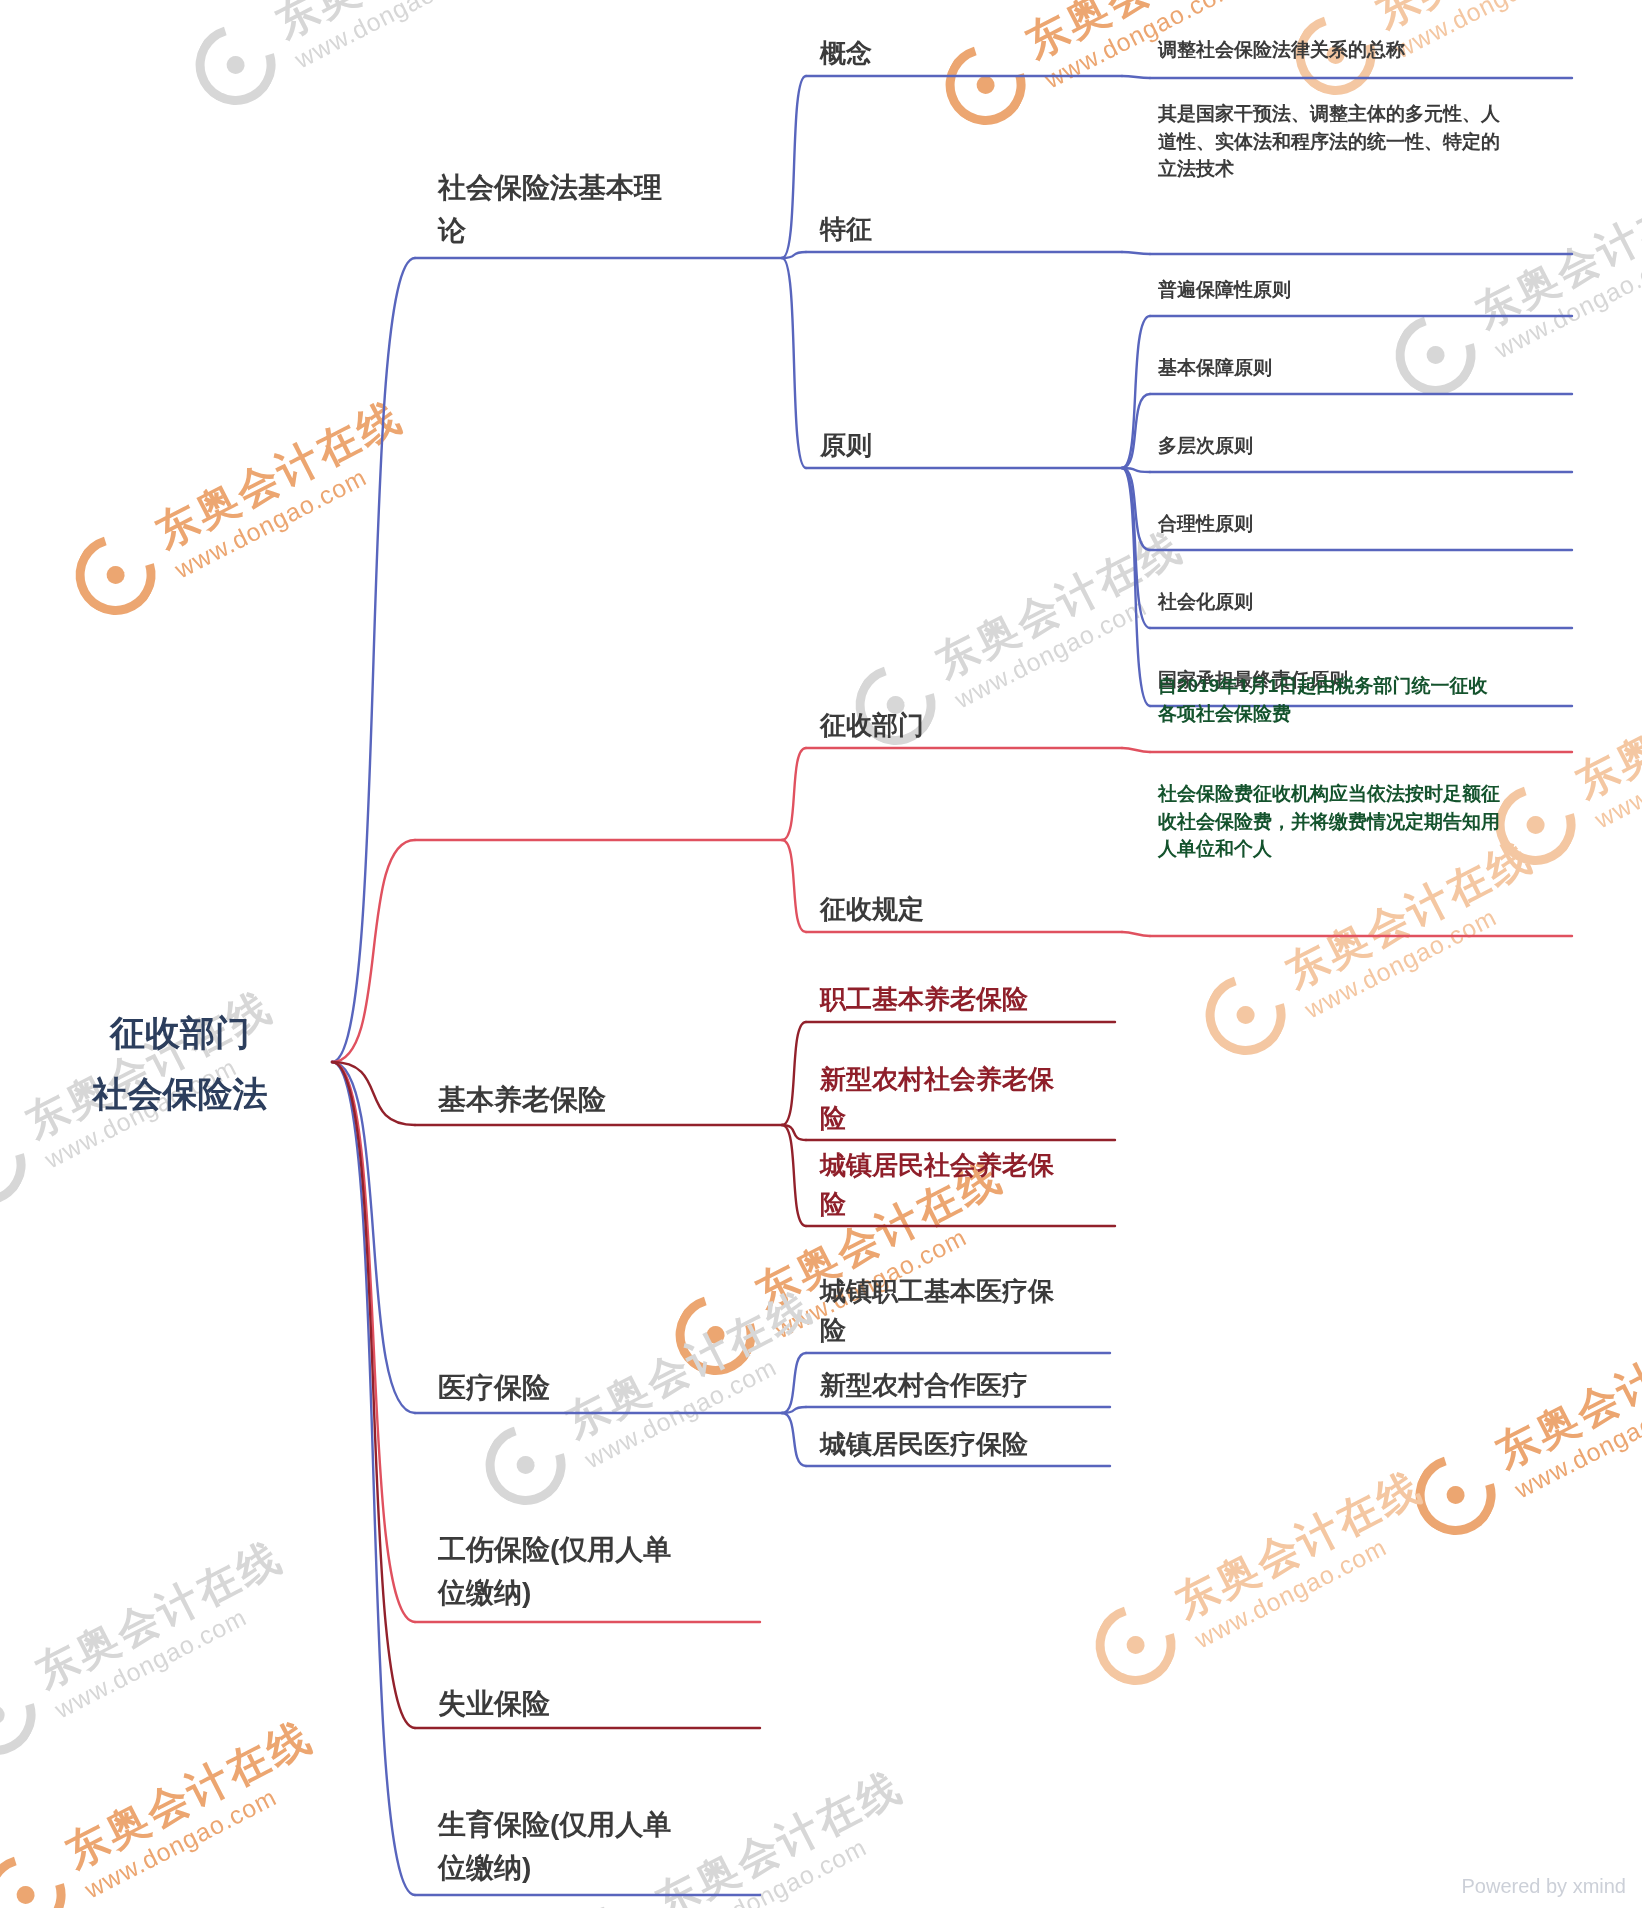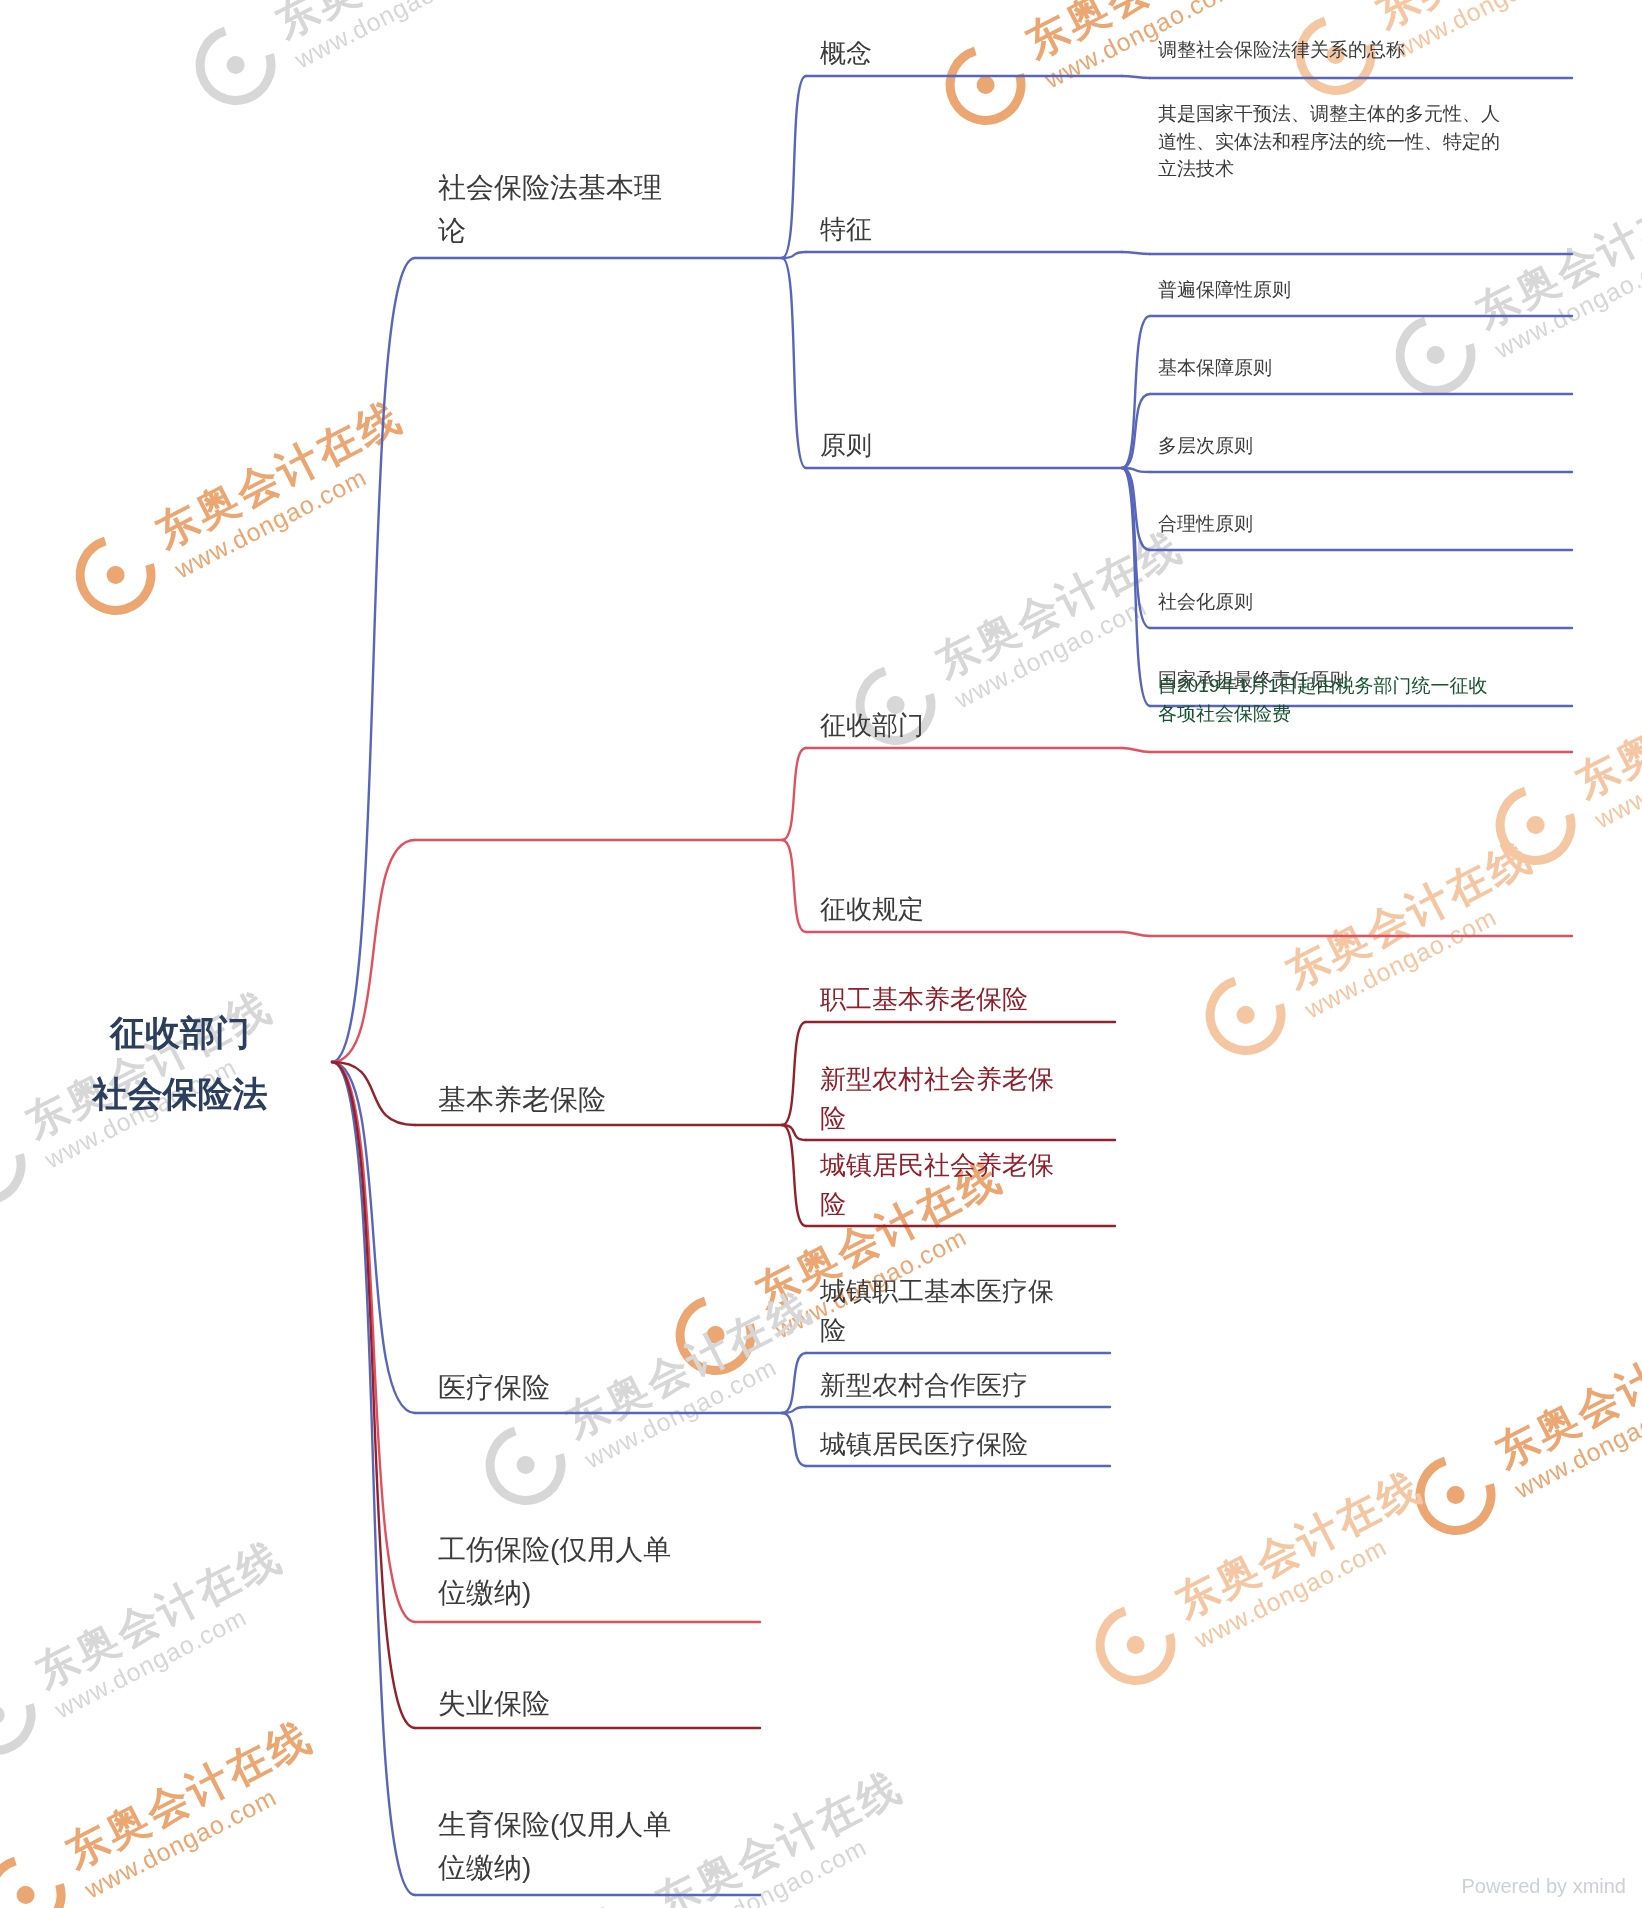"概念" .t { font-weight: none -> bold }
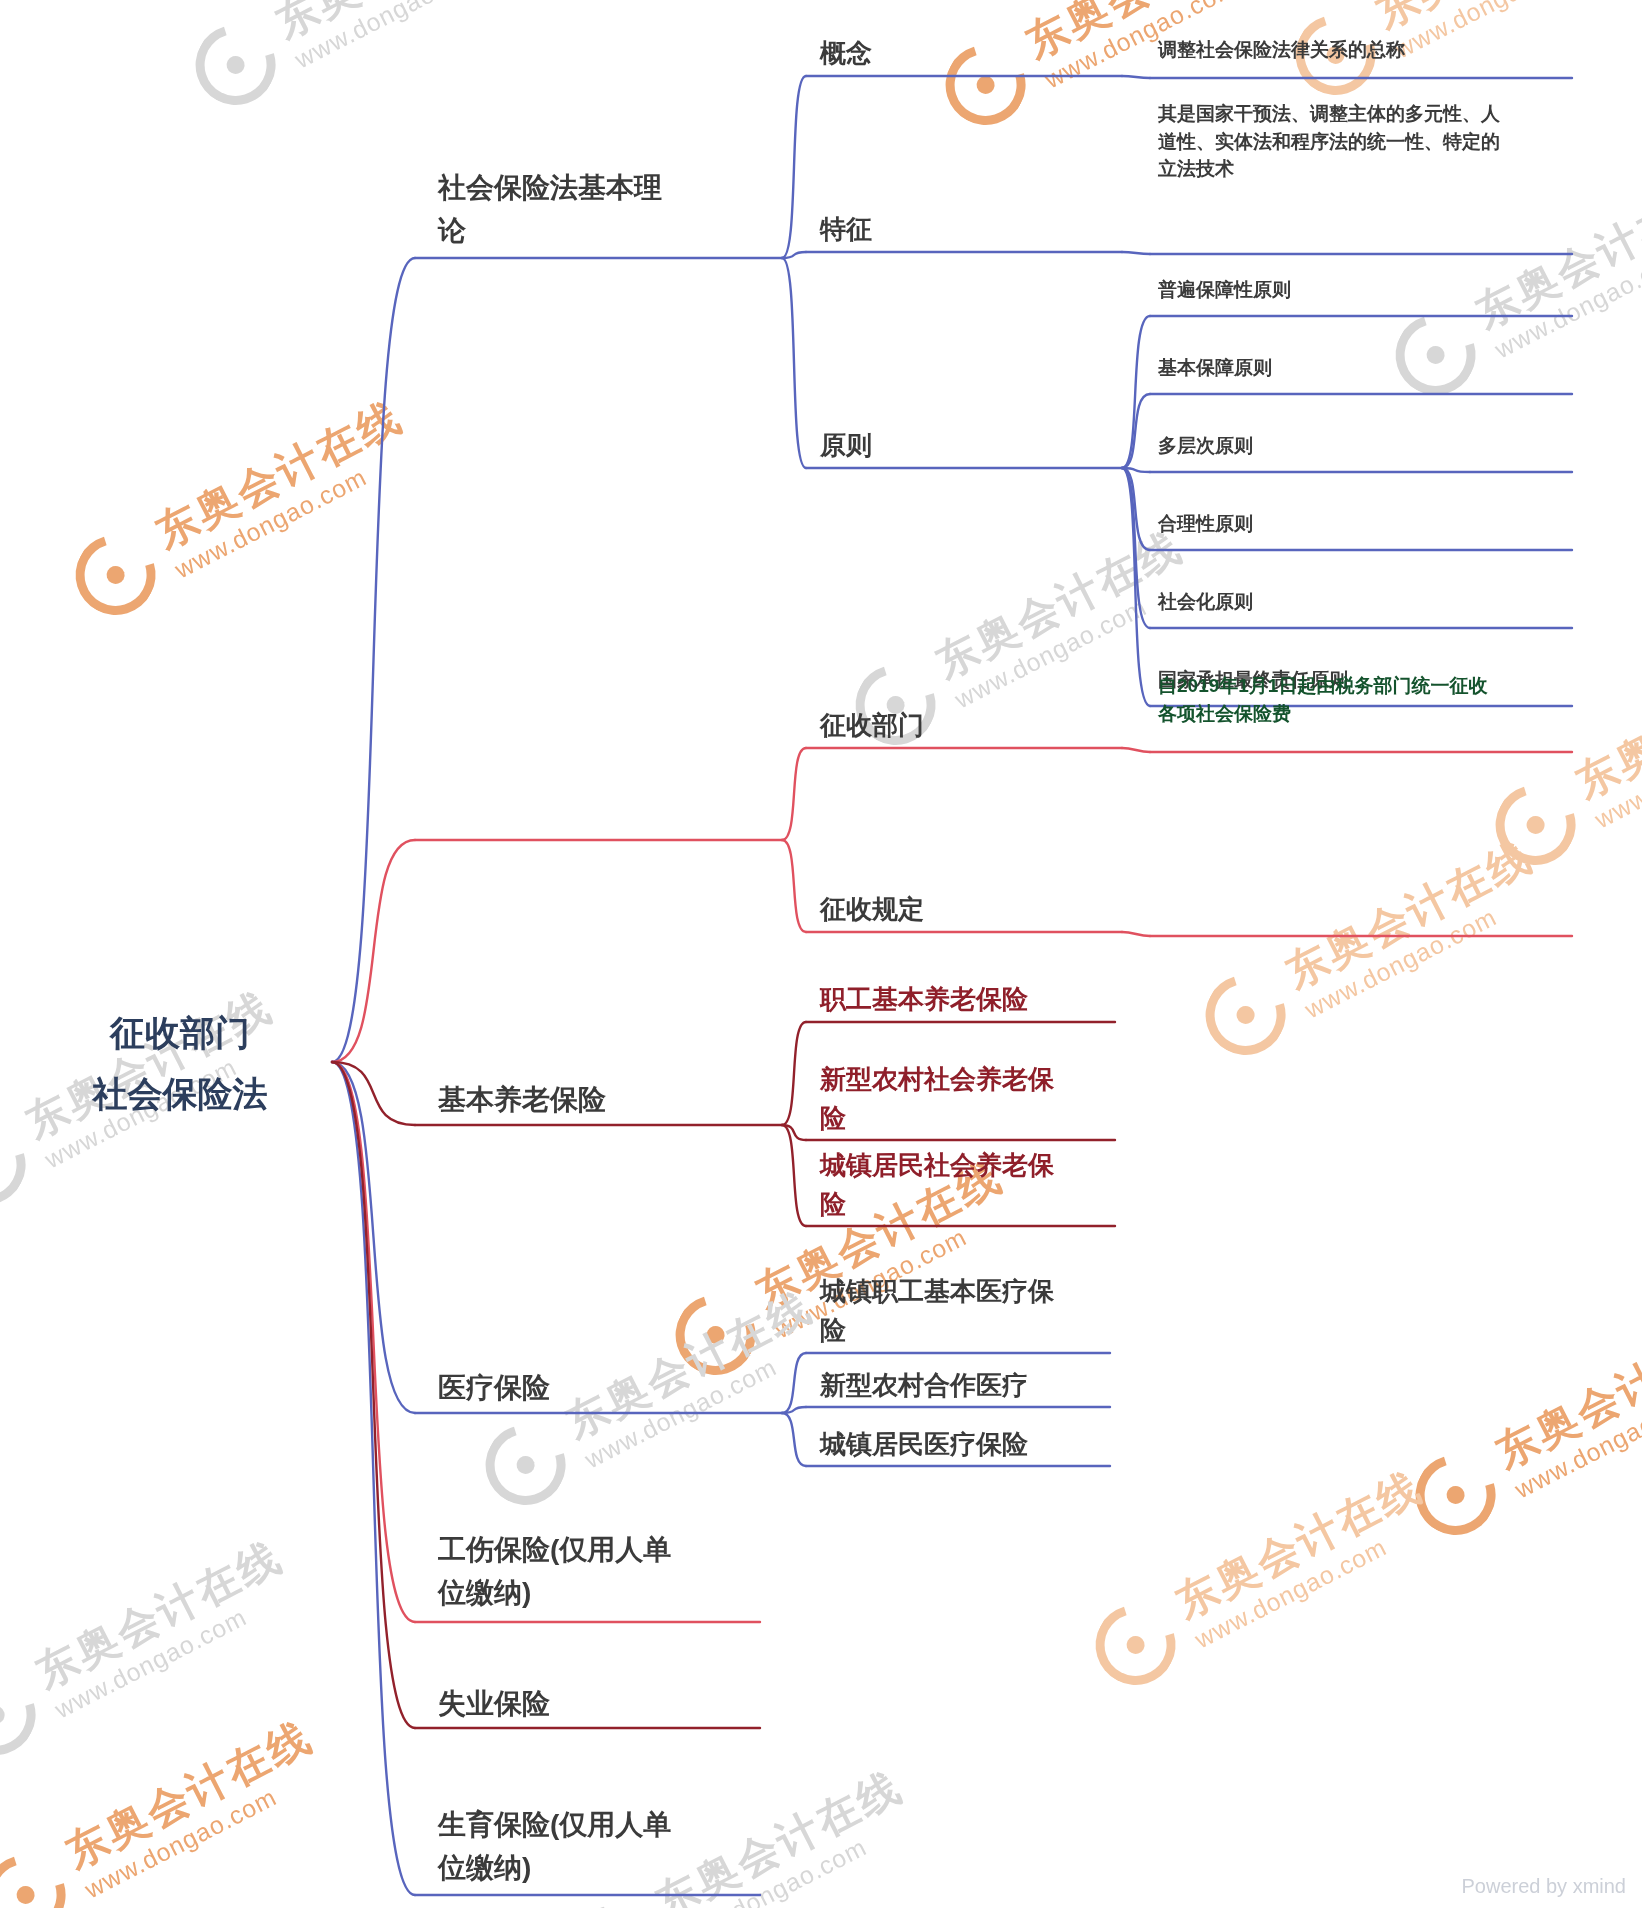"社会保险费征收机构应当依法按时足额征收社会保险费，并将缴费情况定期告知用人单位和" div.t { html: none -> <div>社会保险费征收机构应当依法按时足额征收社会保险费，并将缴费情况定期告知用人单位和个人</div> }
